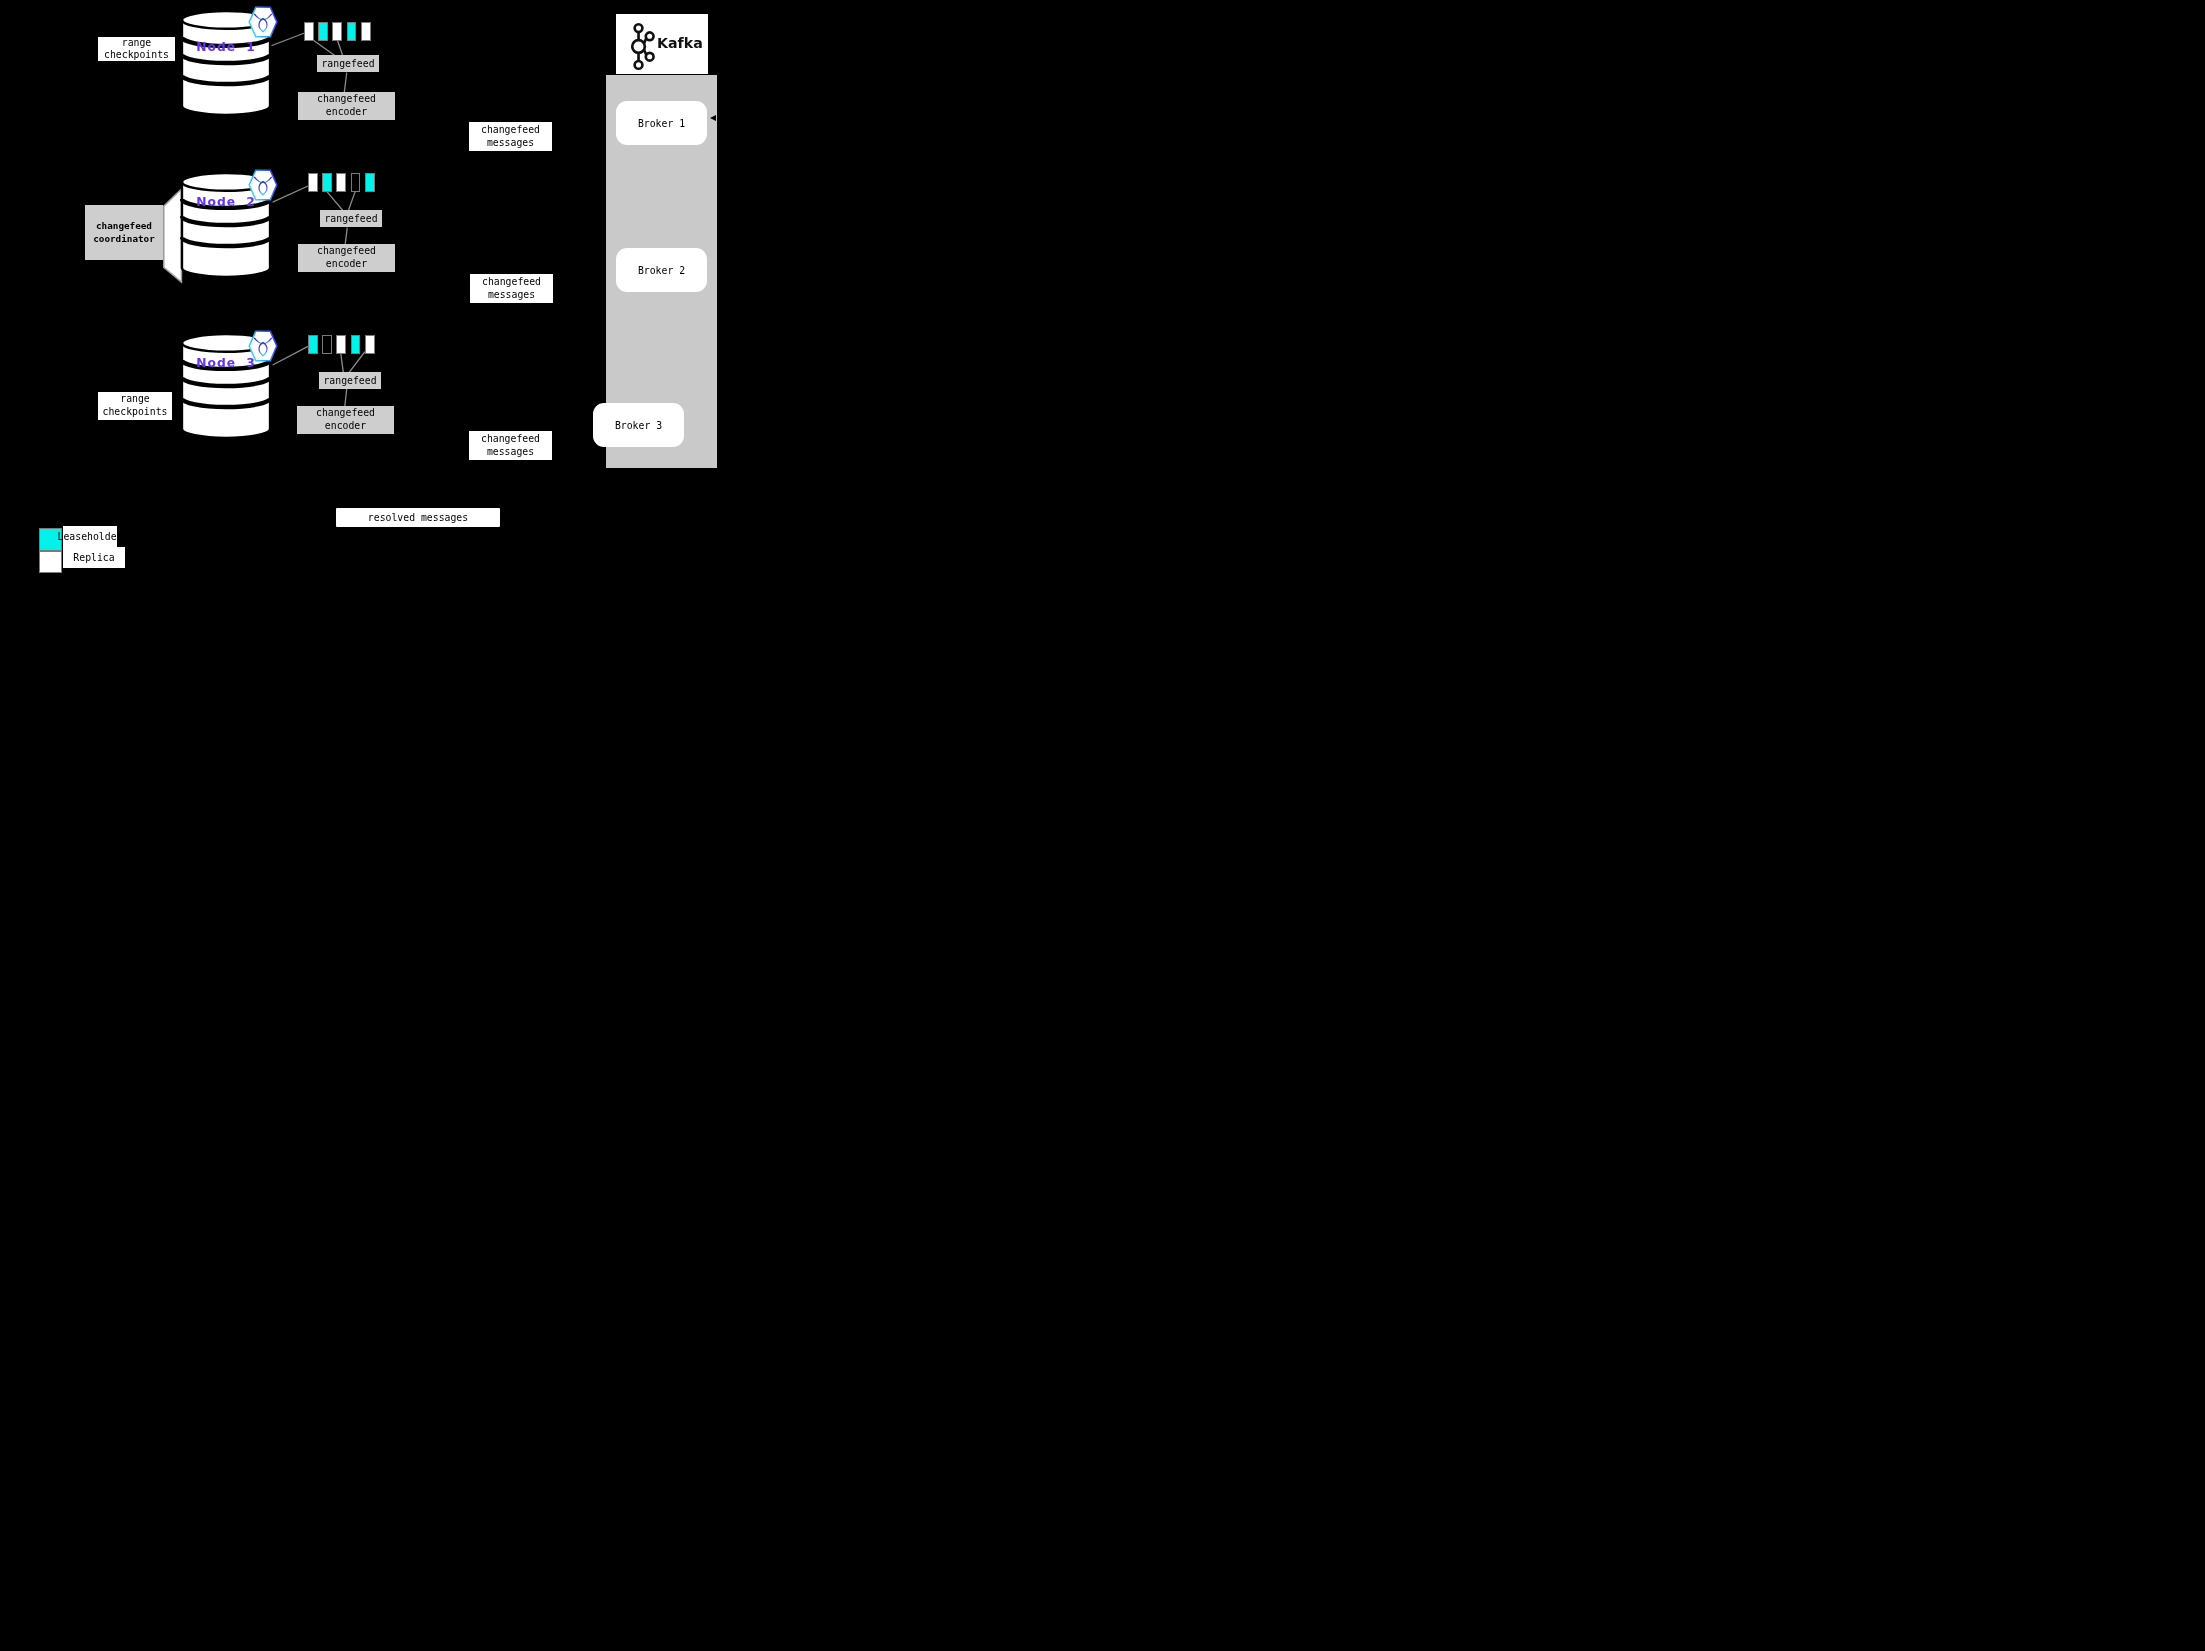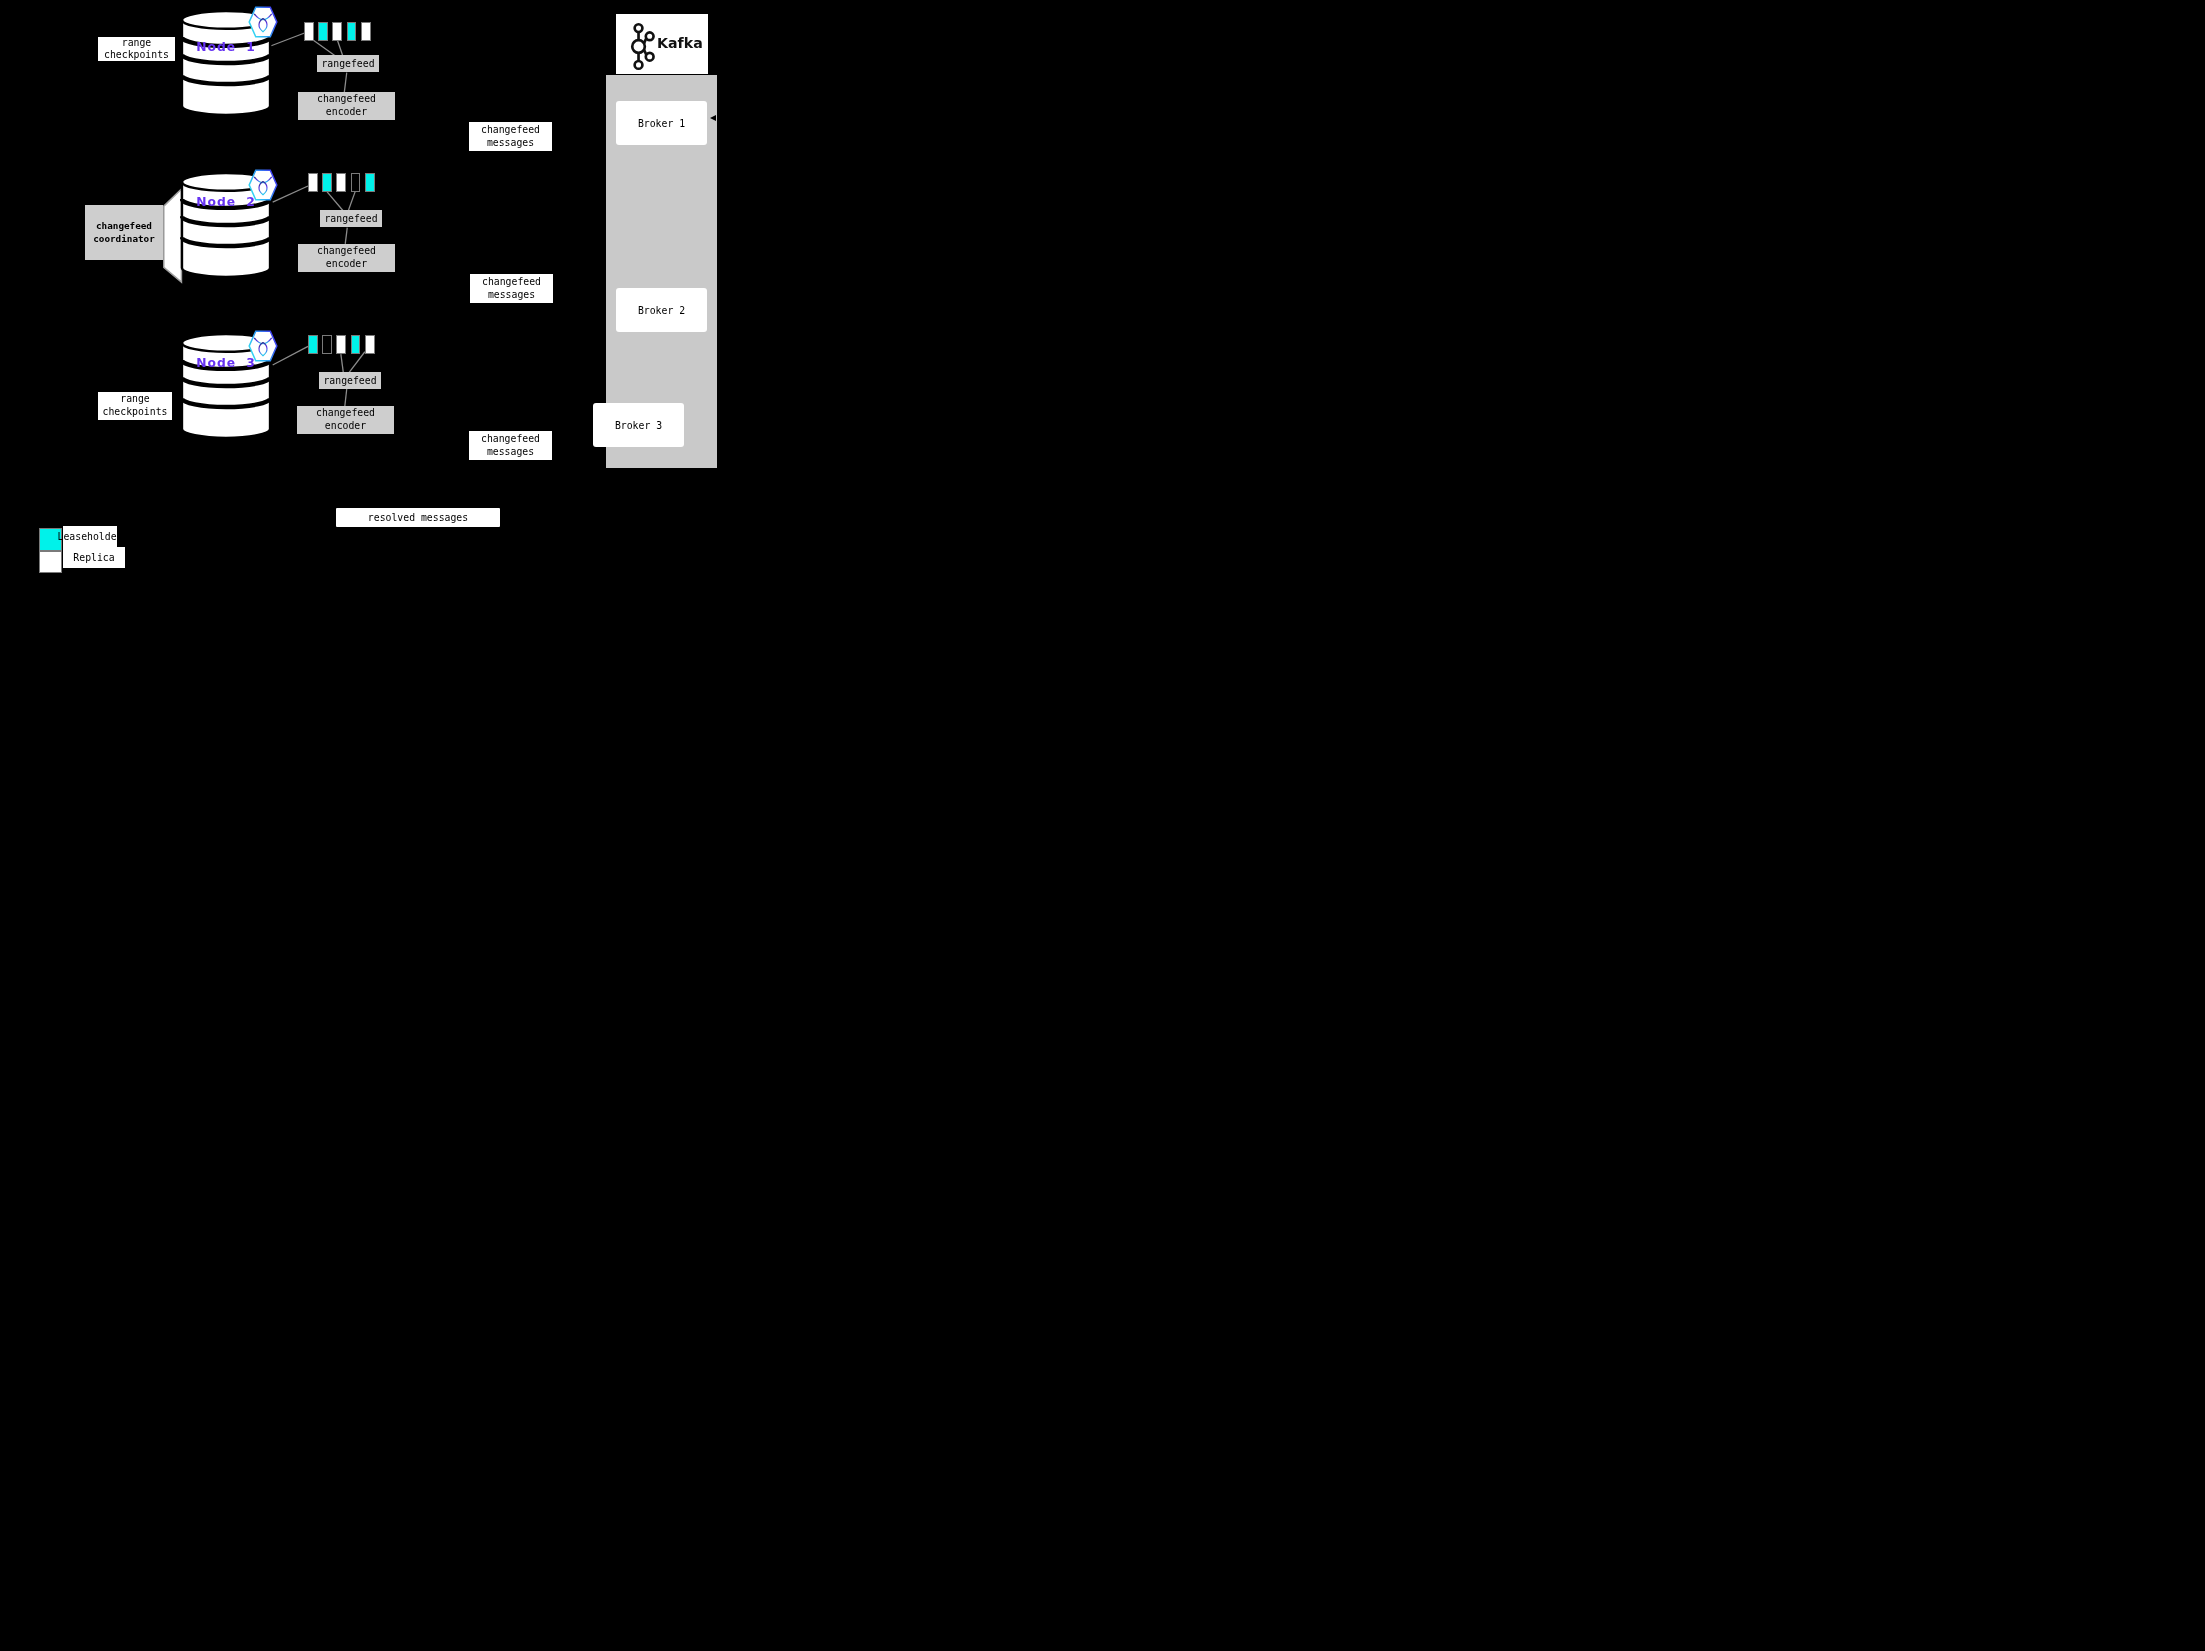"Broker 1" .broker { border-radius: 3px -> 11px }
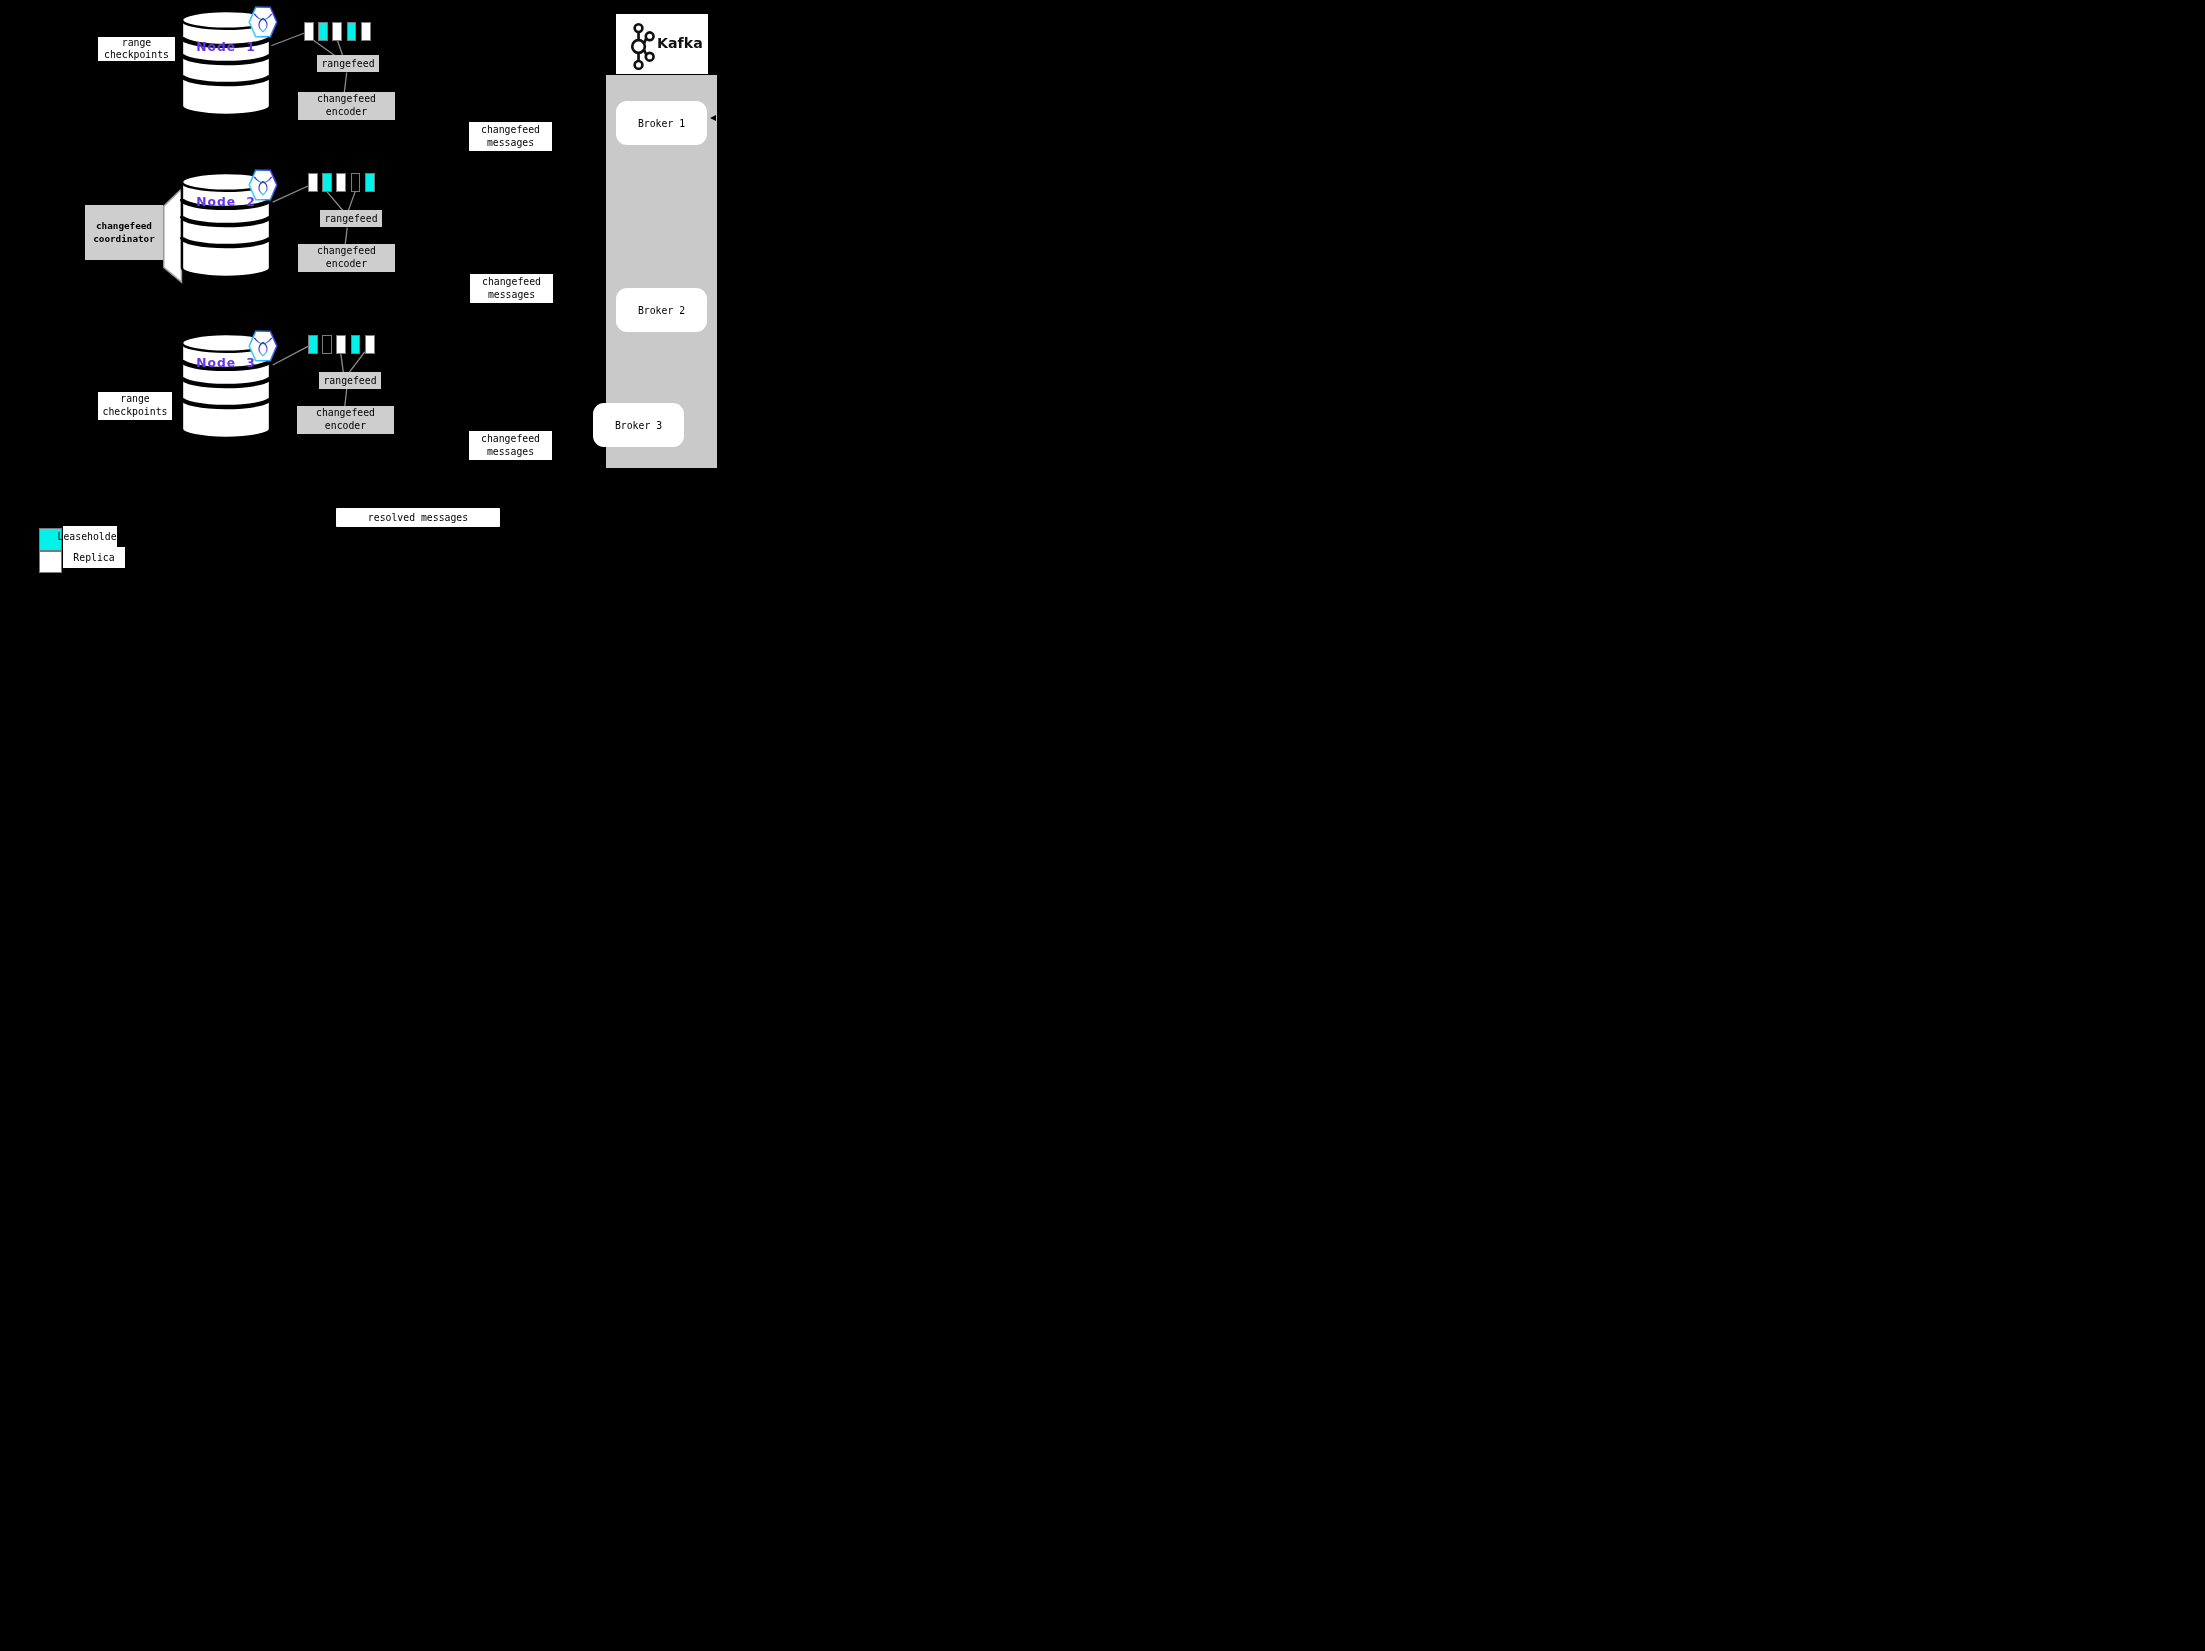"Broker 2" div.broker { margin-top: 40px -> none }
